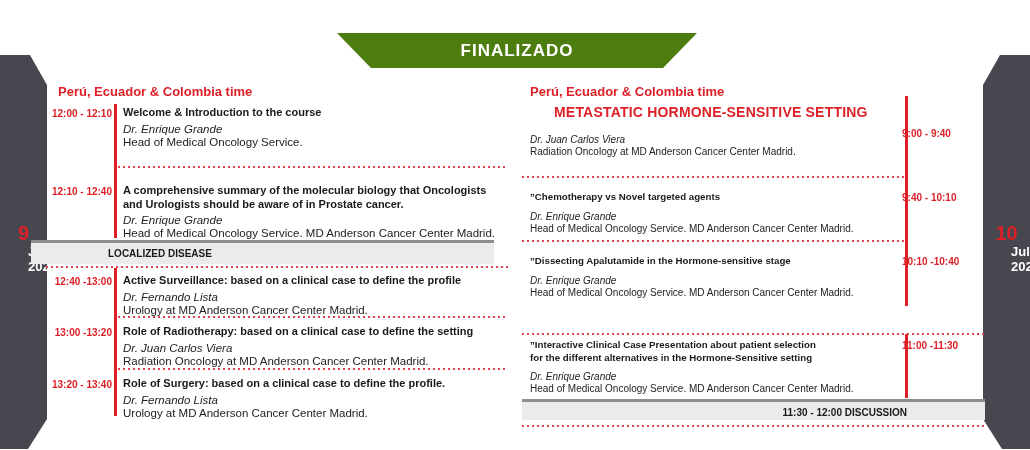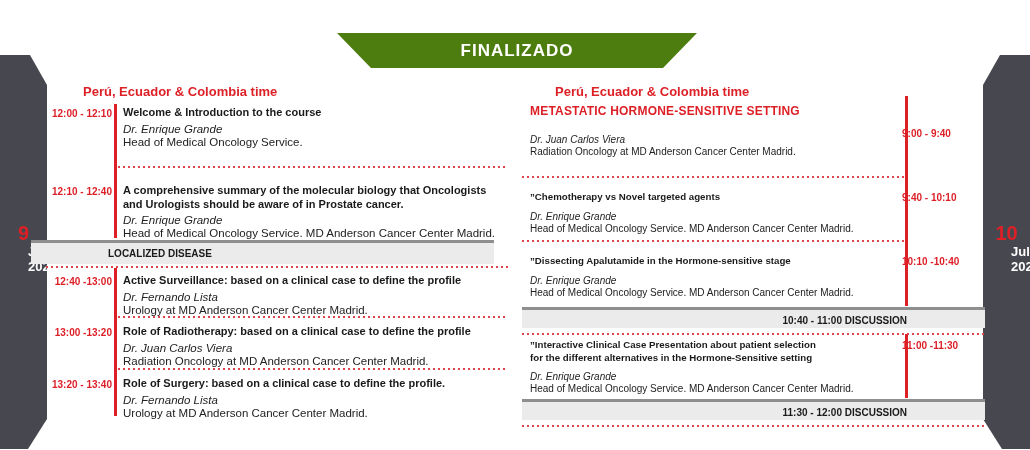"Perú, Ecuador & Colombia time" .tz { margin-left: 25px -> none }
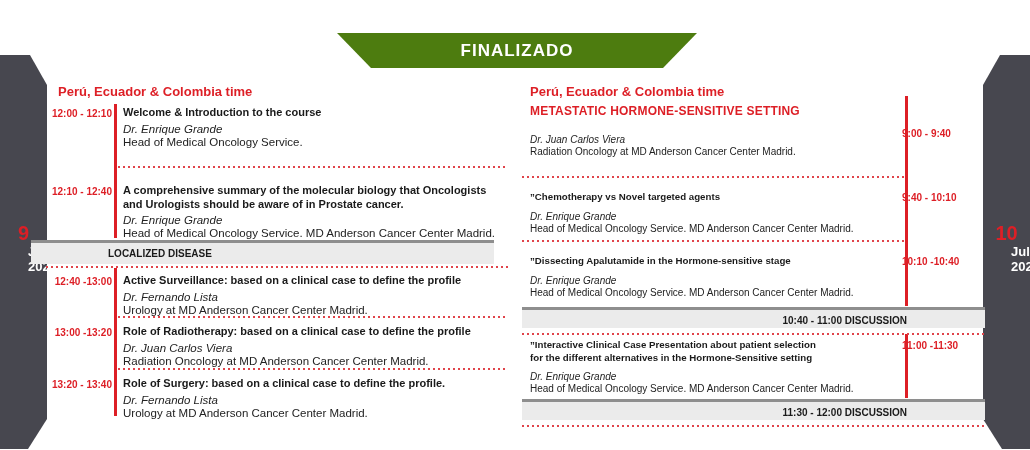"METASTATIC HORMONE-SENSITIVE SETTING" .section-header { font-size: 12px -> 14px; left: 530px -> 554px }
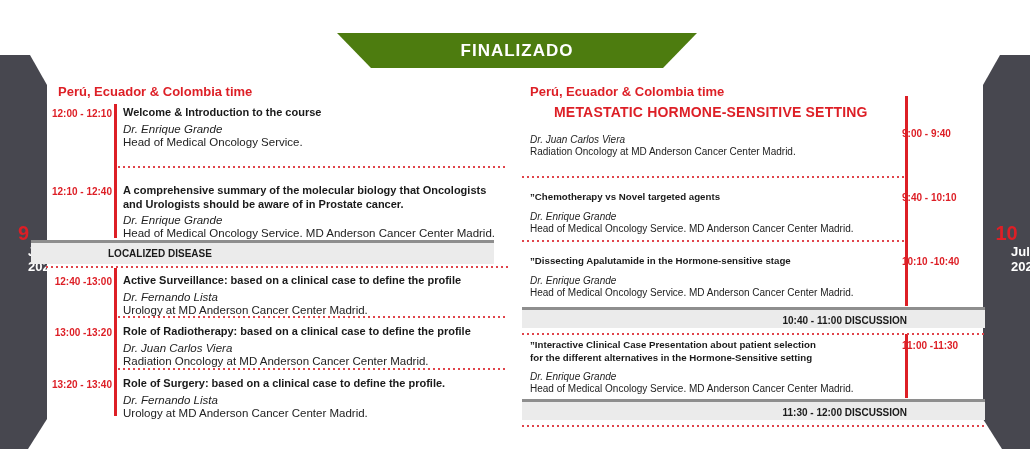"10:40 - 11:00 DISCUSSION" div.bar { html: <div> <span>10:40 - 11:00 DISCUSSION</span> </div> -> none }
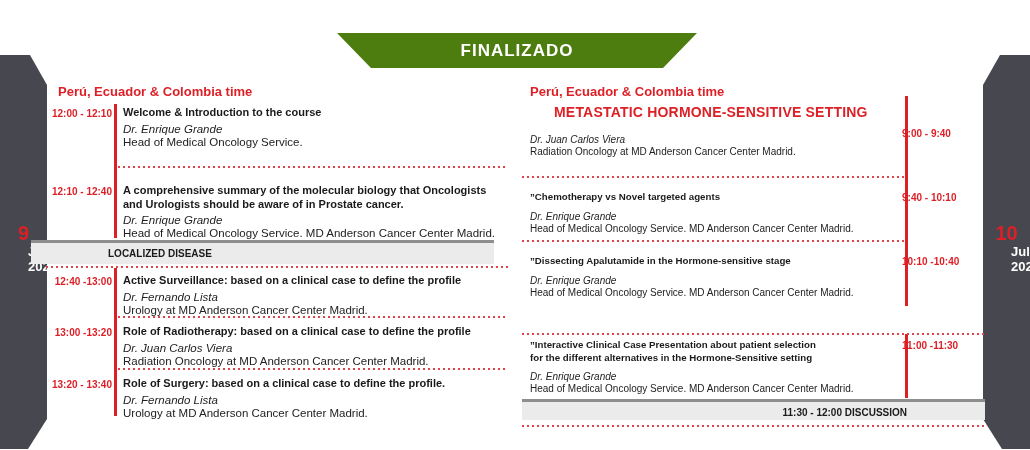"Role of Radiotherapy: based on" div.title { text: profile -> setting }
